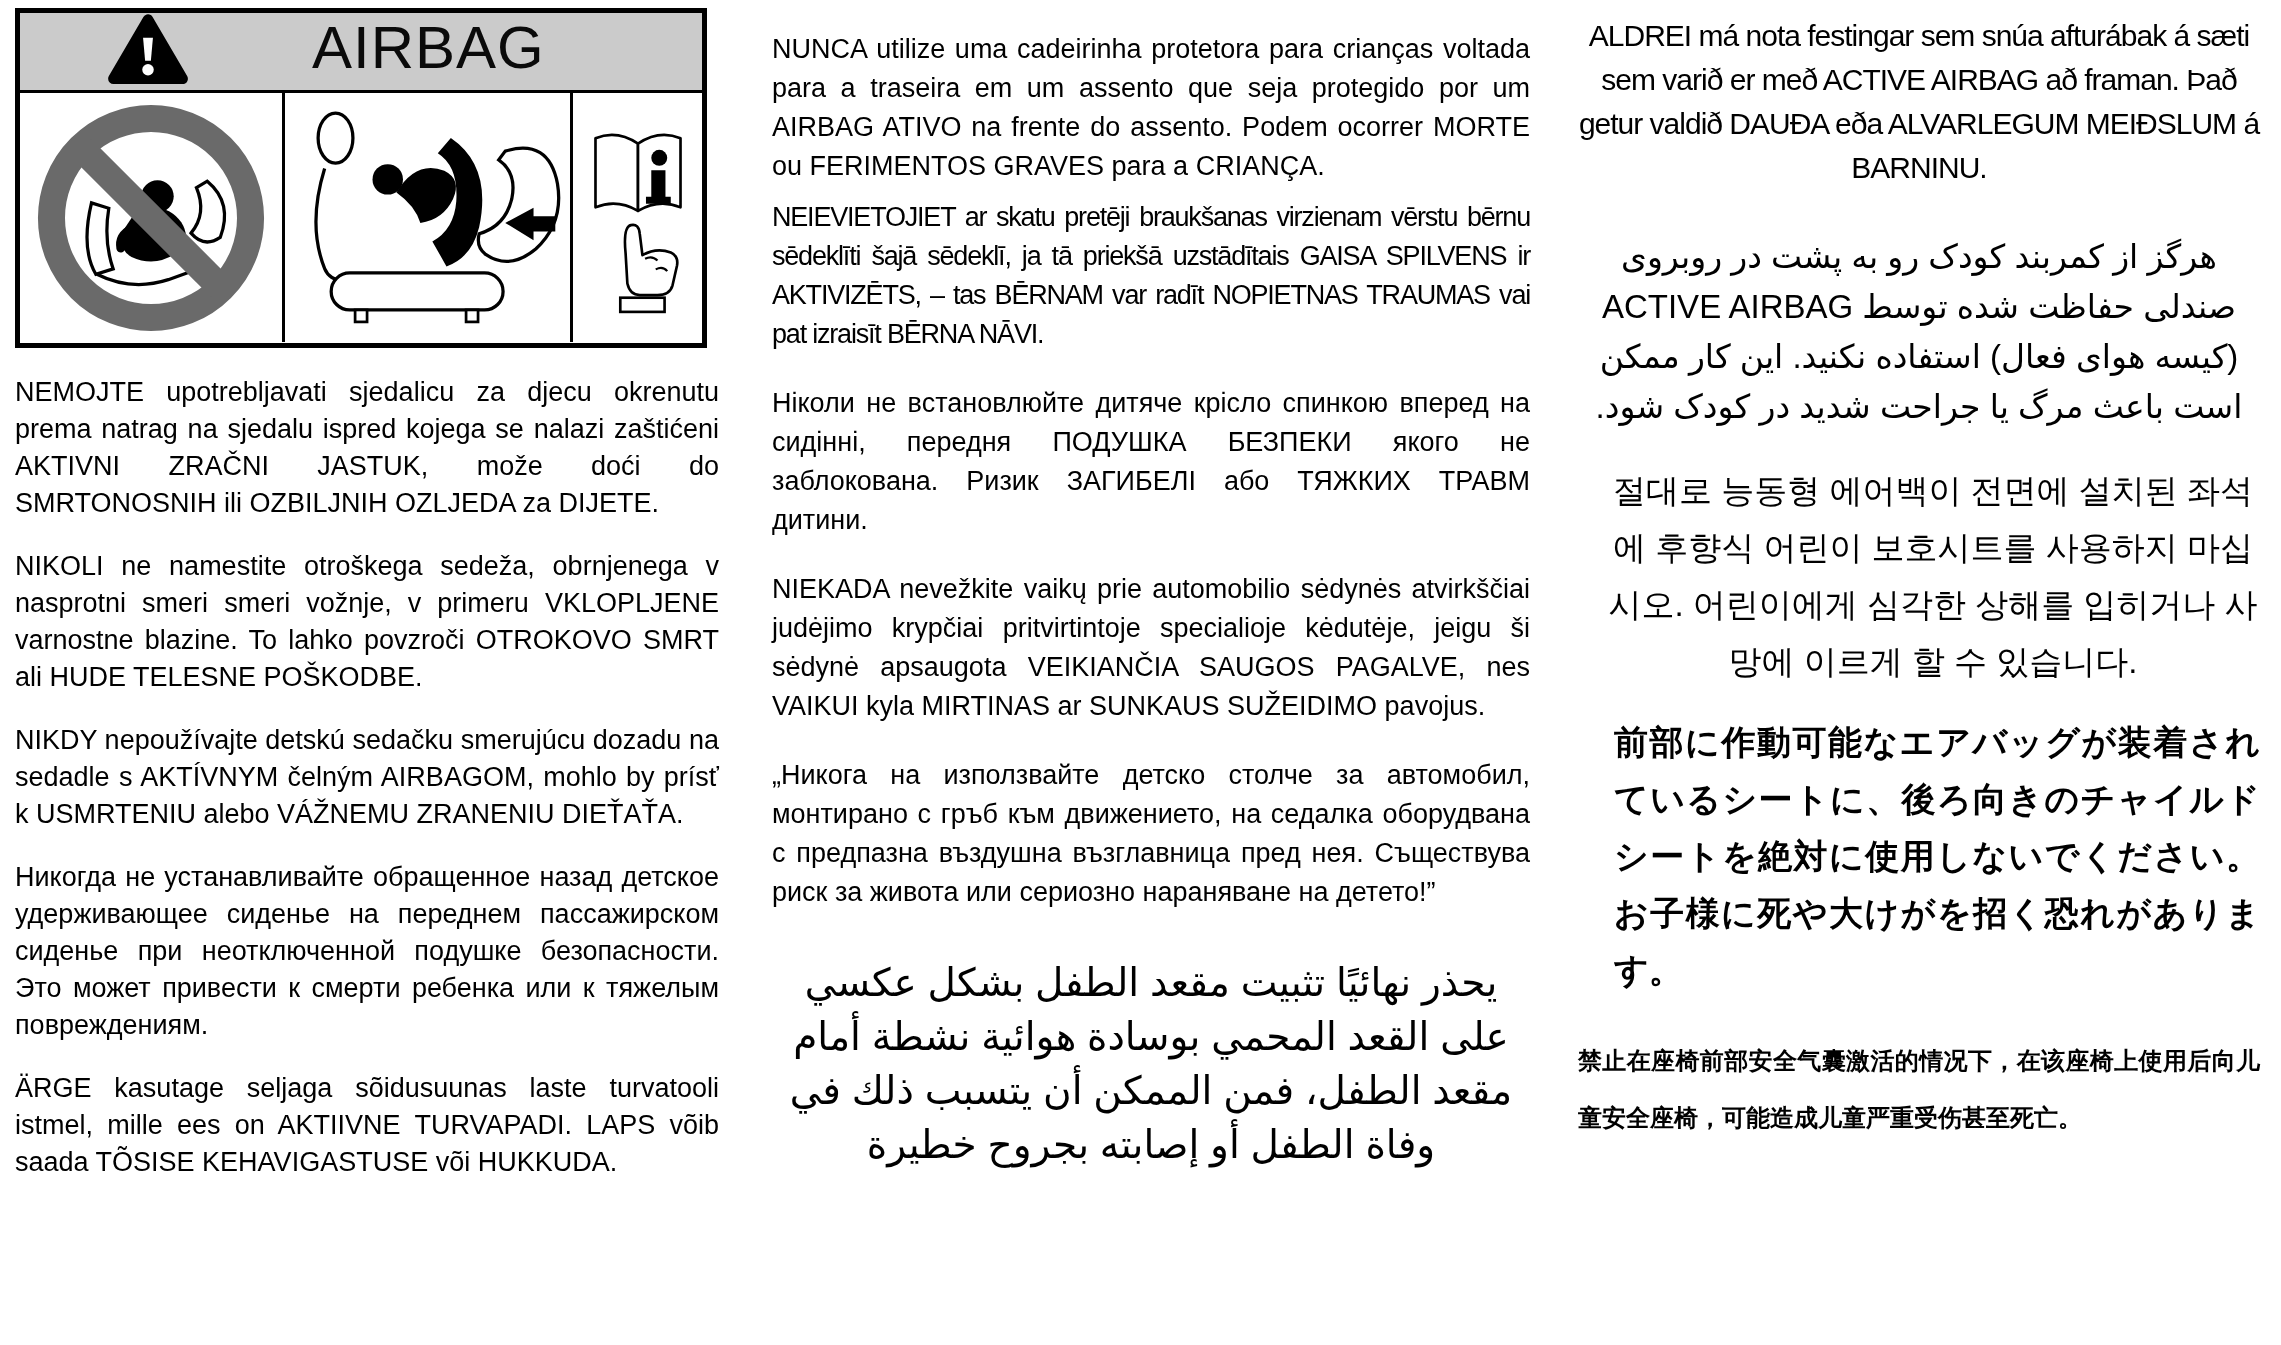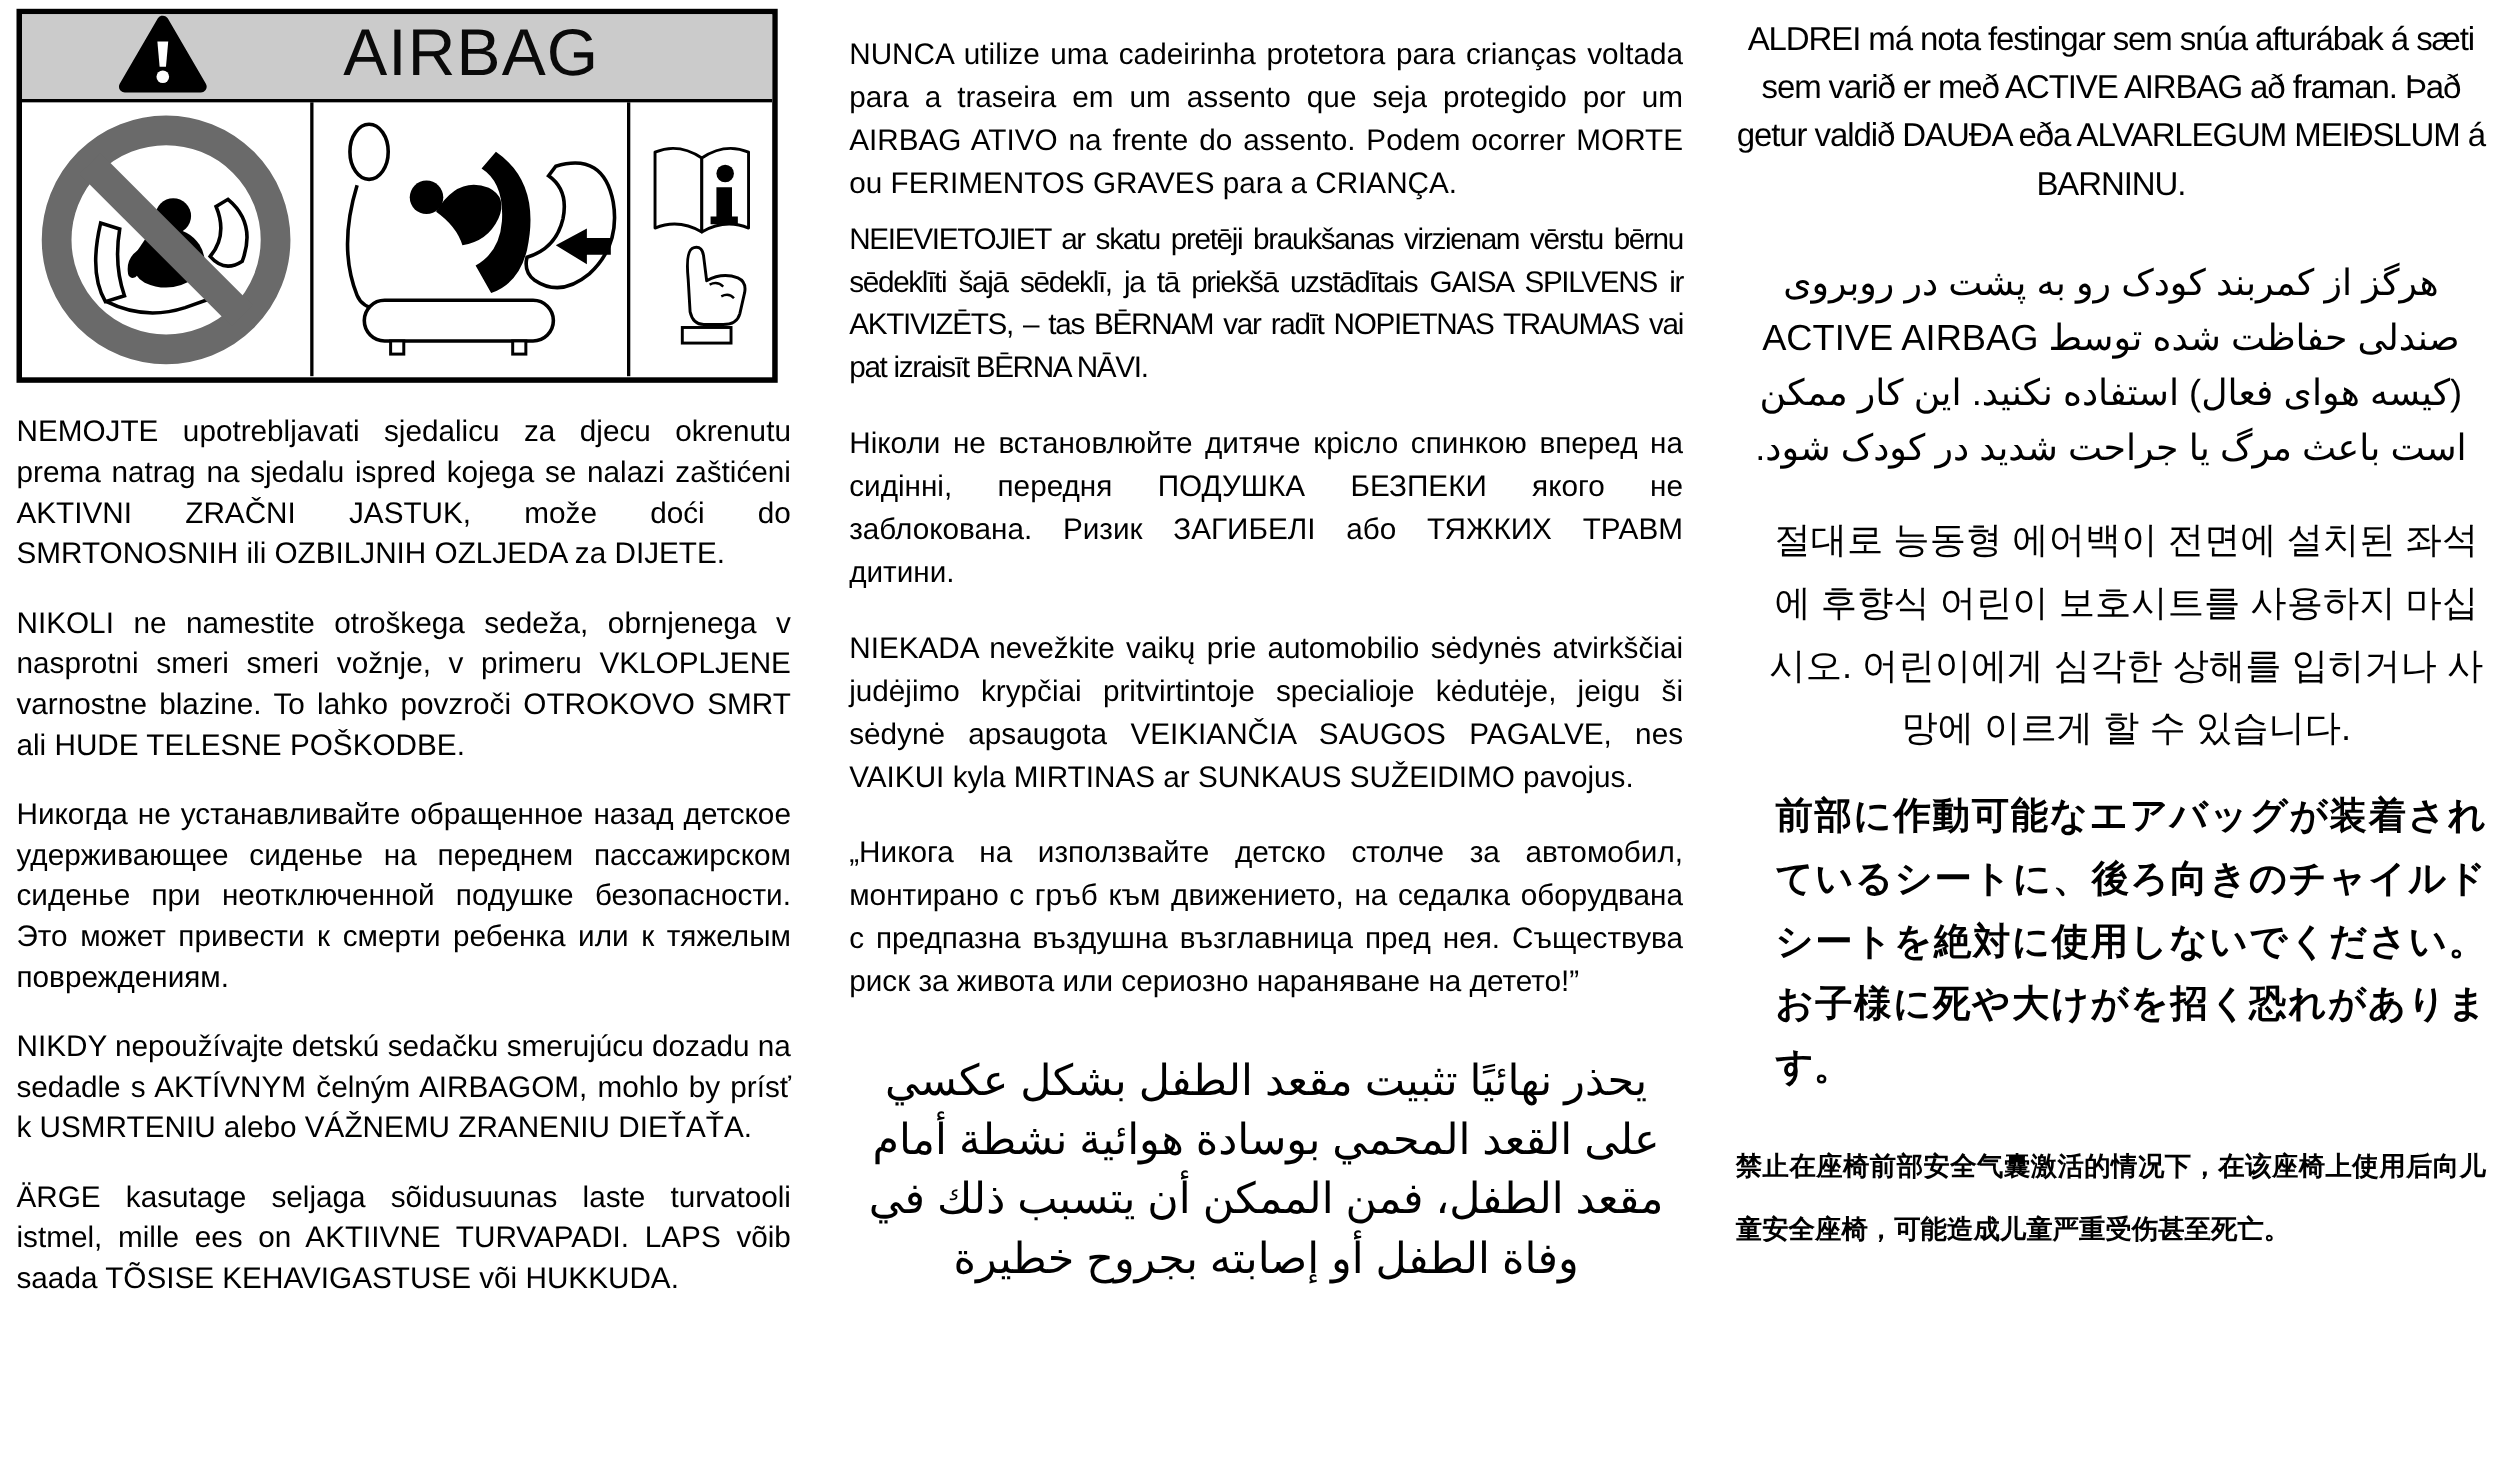"Никогда не устанавливайте обращенное" p.p-left { order: before "NIKDY nepoužívajte detskú sedačku" -> after "NIKDY nepoužívajte detskú sedačku" }
